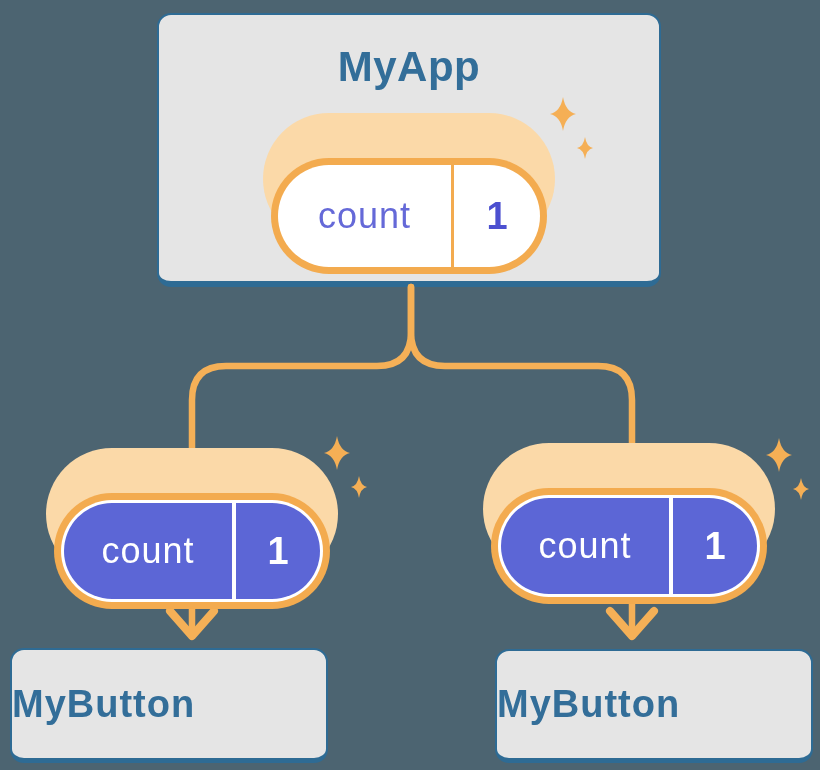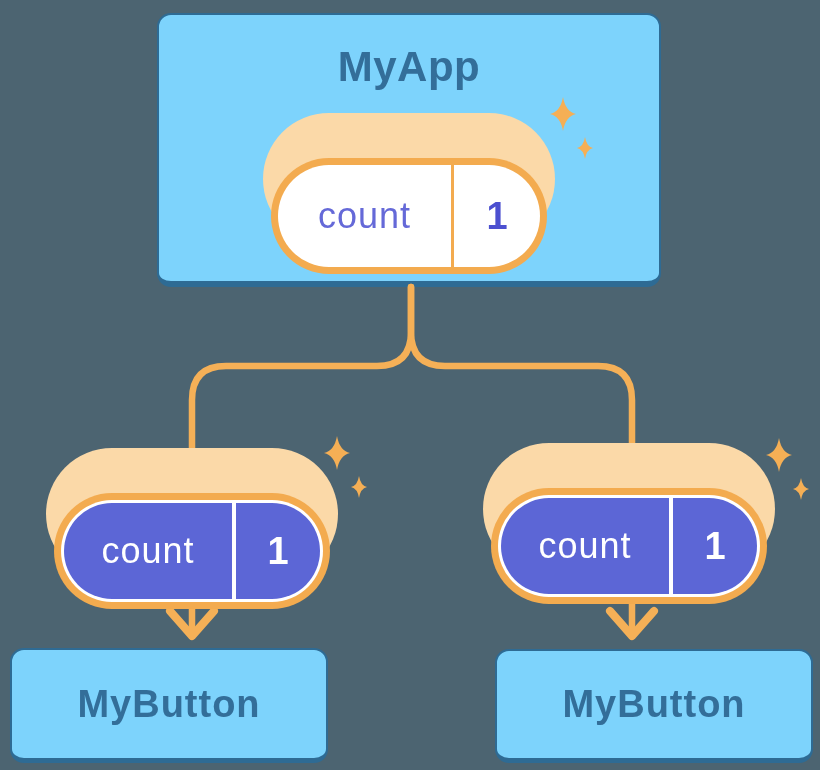"MyApp" .node { background: #7dd3fc -> #e5e5e5 }
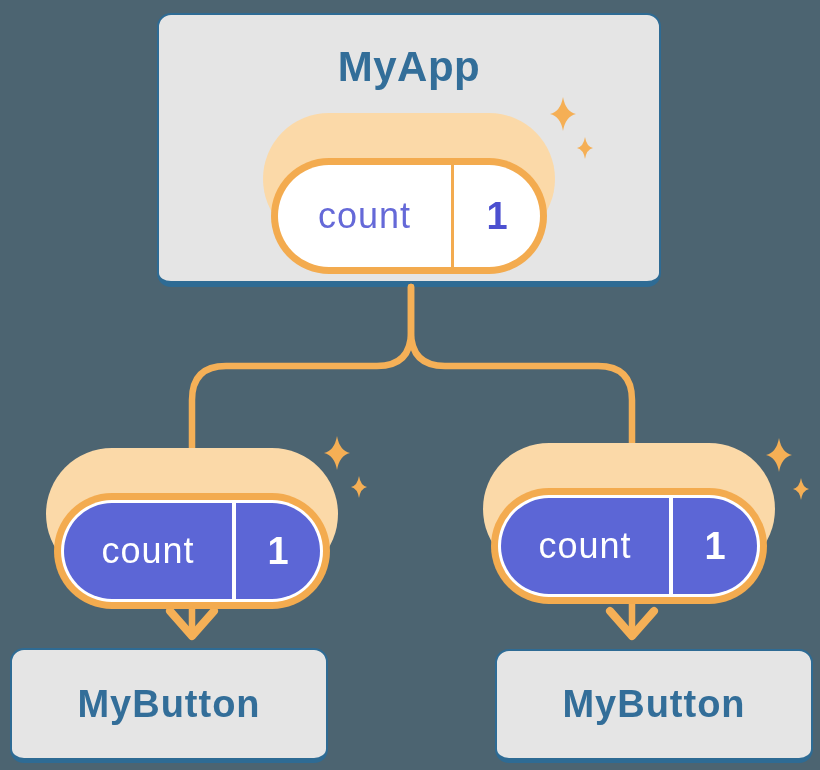"MyButton" .node-leaf { justify-content: center -> none }
